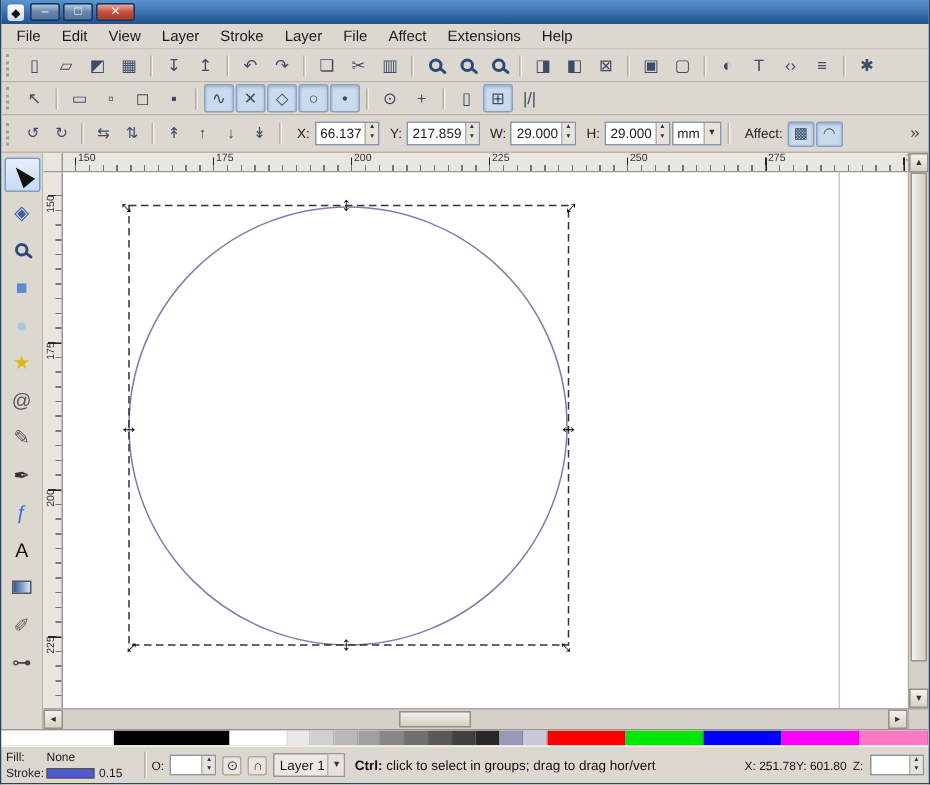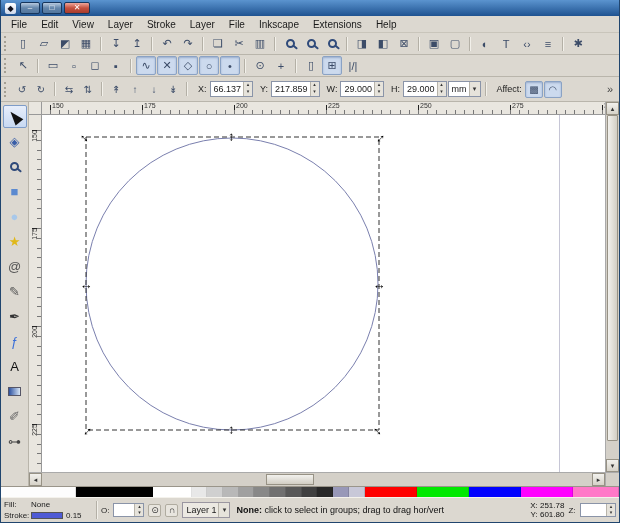"Inkscape" span.menu-item { text: Inkscape -> Affect }
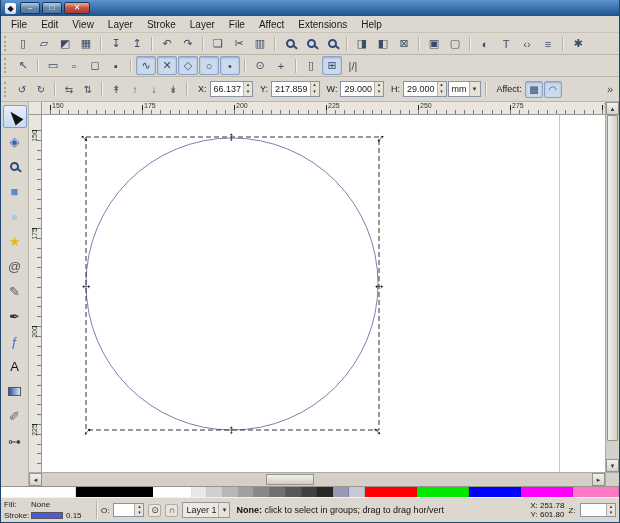"None:" b { text: None -> Ctrl }
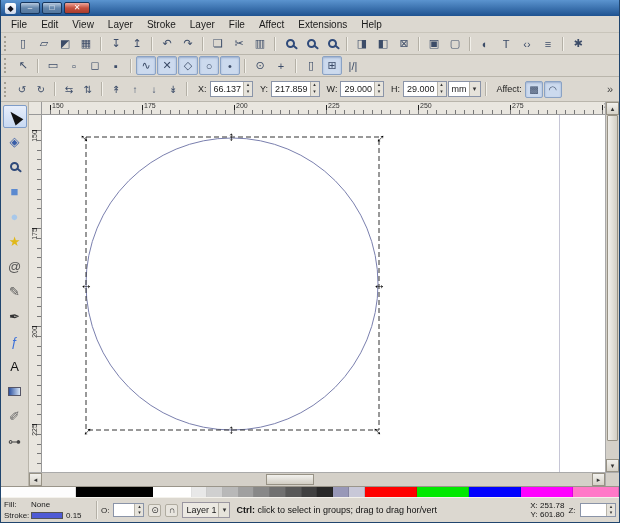"X: 251.78" .coords { flex-direction: column -> none }
